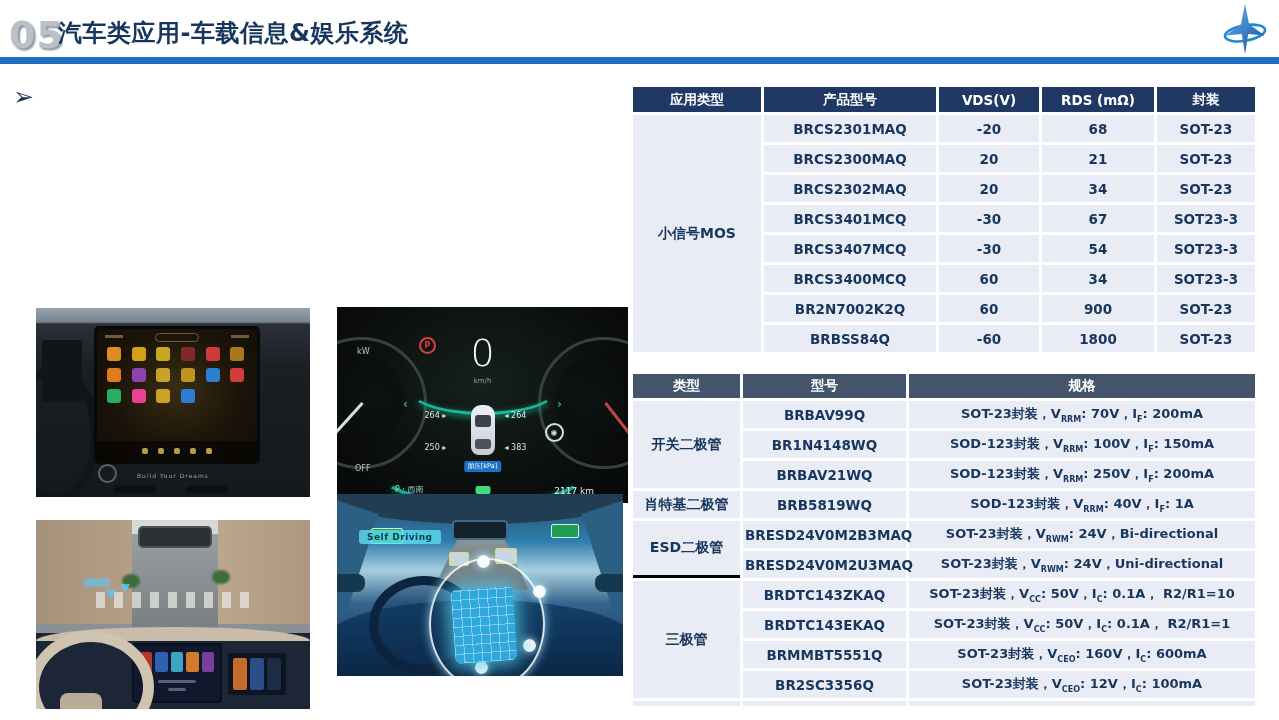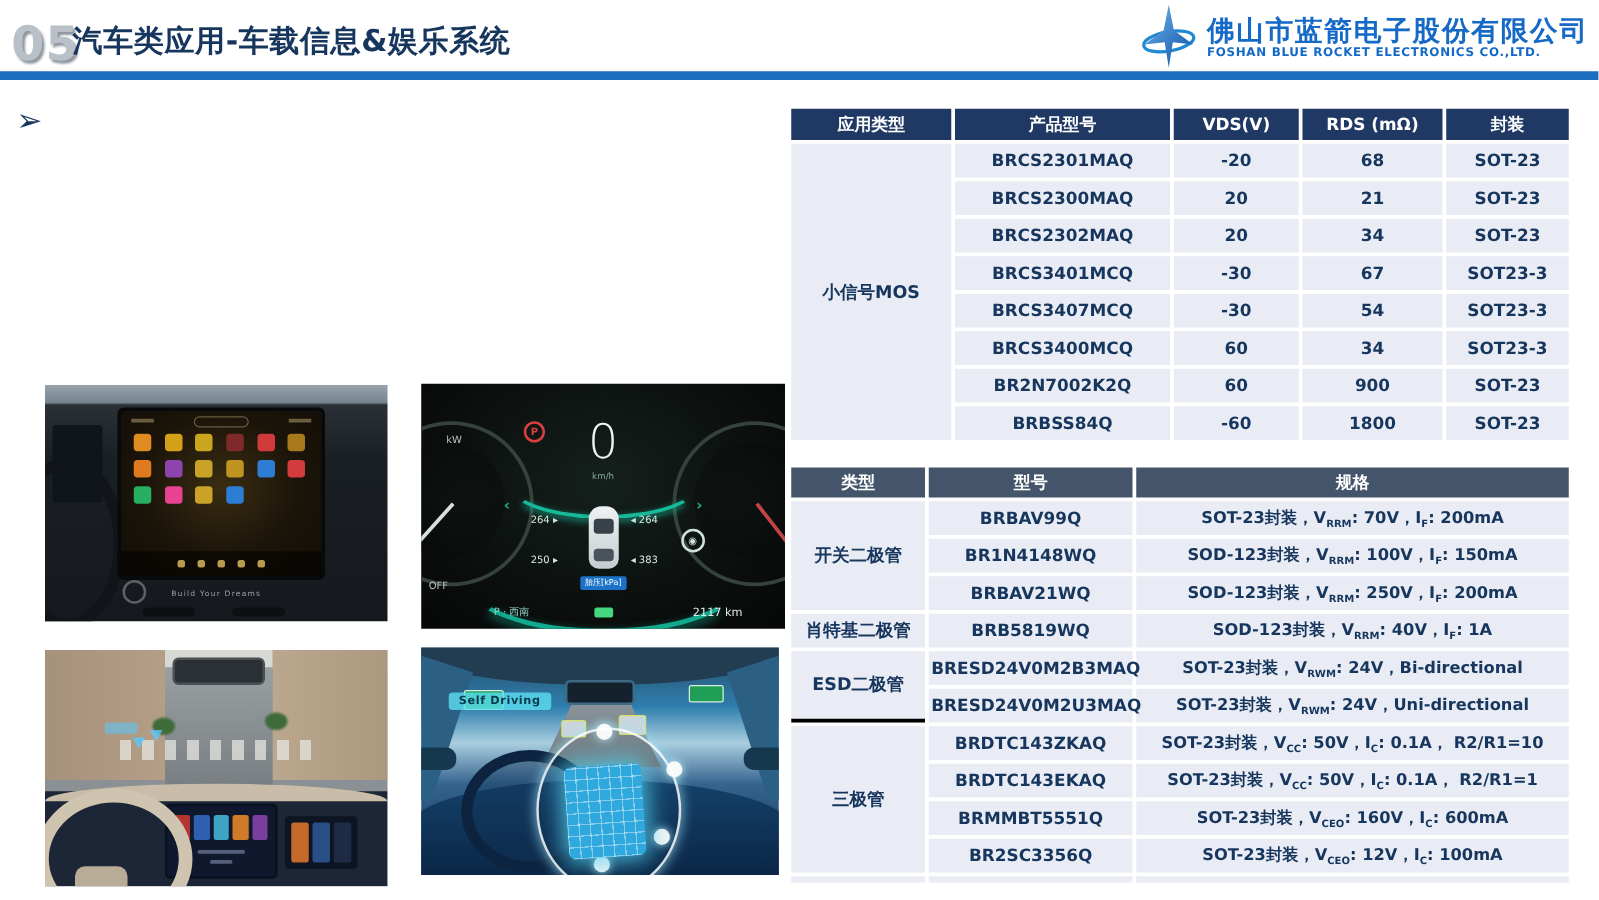"佛山市蓝箭电子股份有限公司" span.logo-txt { html: <span> <span>佛山市蓝箭电子股份有限公司</span> <span>FOSHAN BLUE ROCKET ELECTRONICS CO.,LTD.</span> </span> -> none }
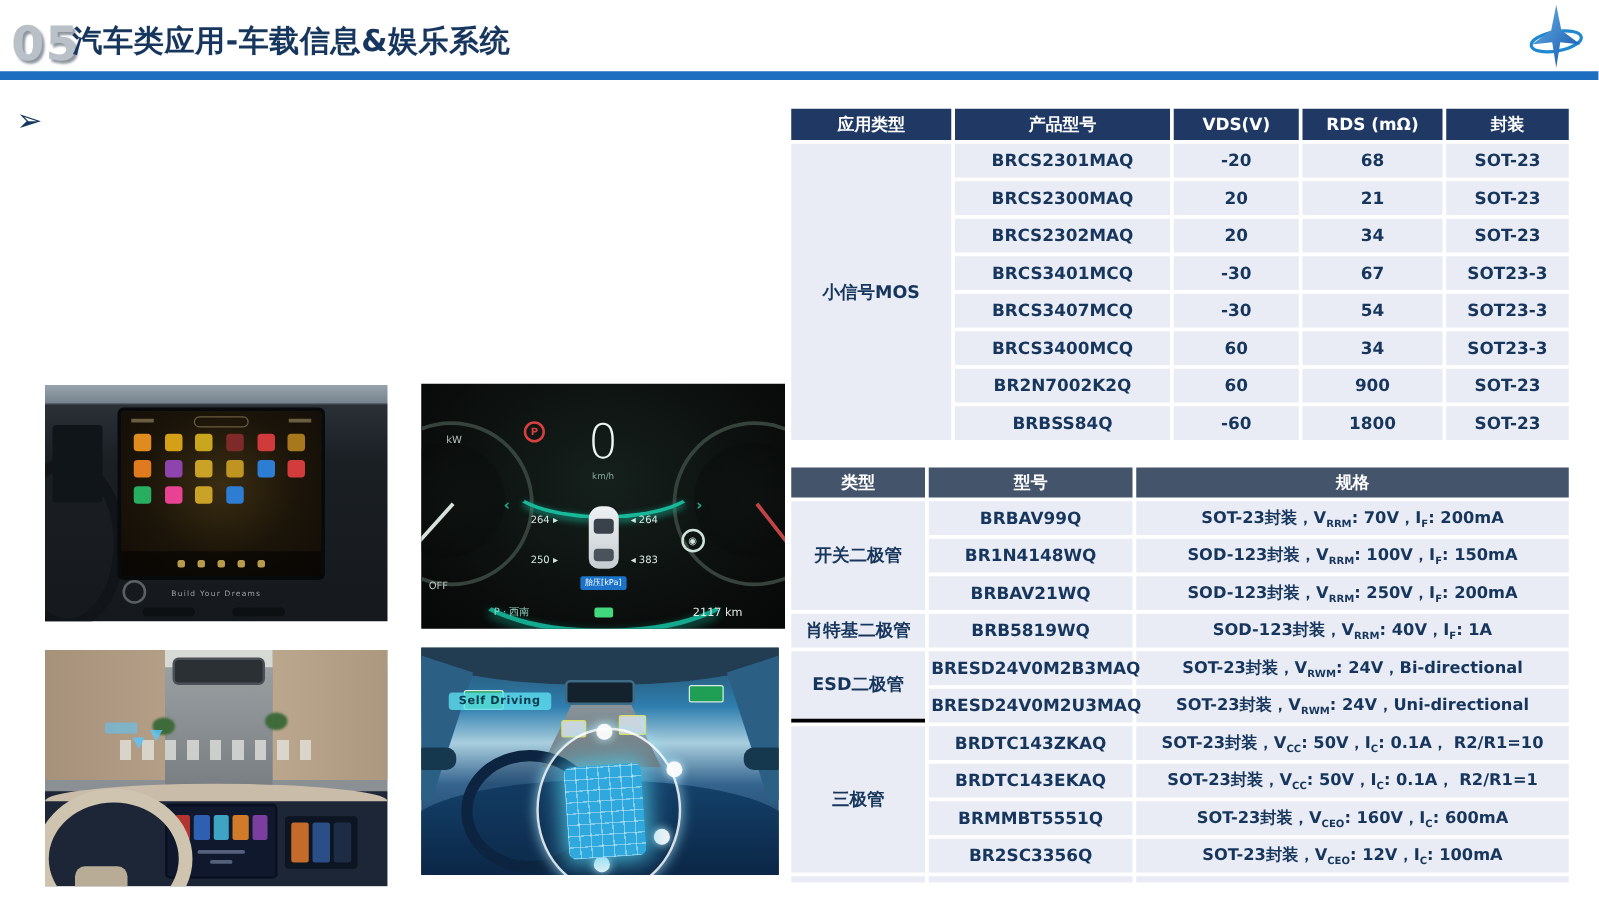"OFF" .g-off { left: 6px -> 18px }
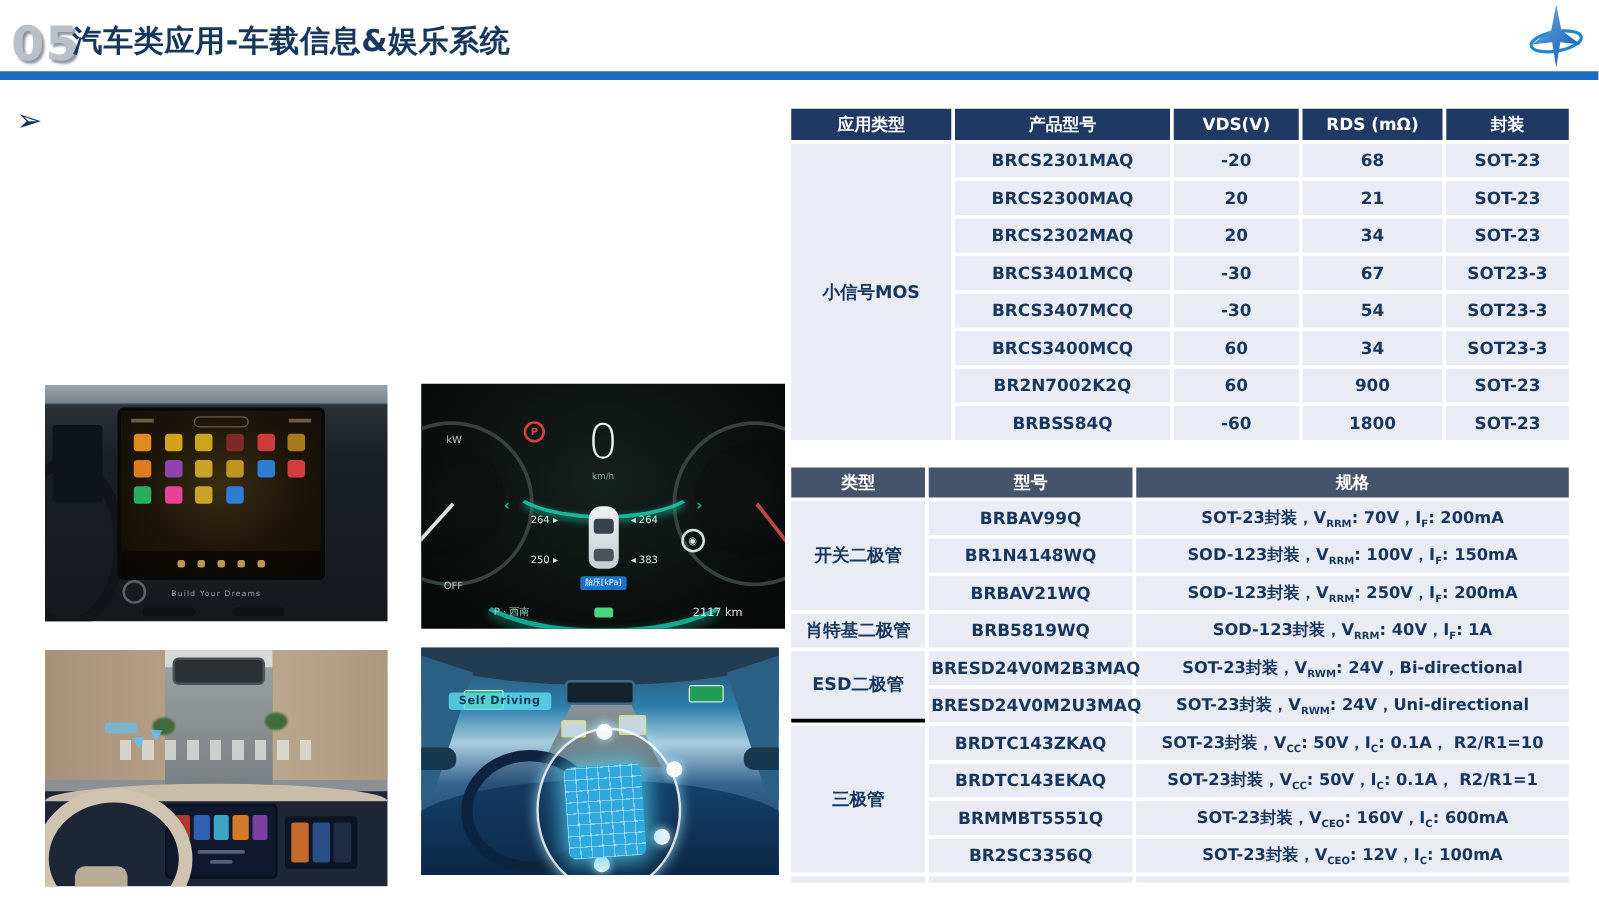"Self Driving" .img4 { top: 518px -> 494px }
